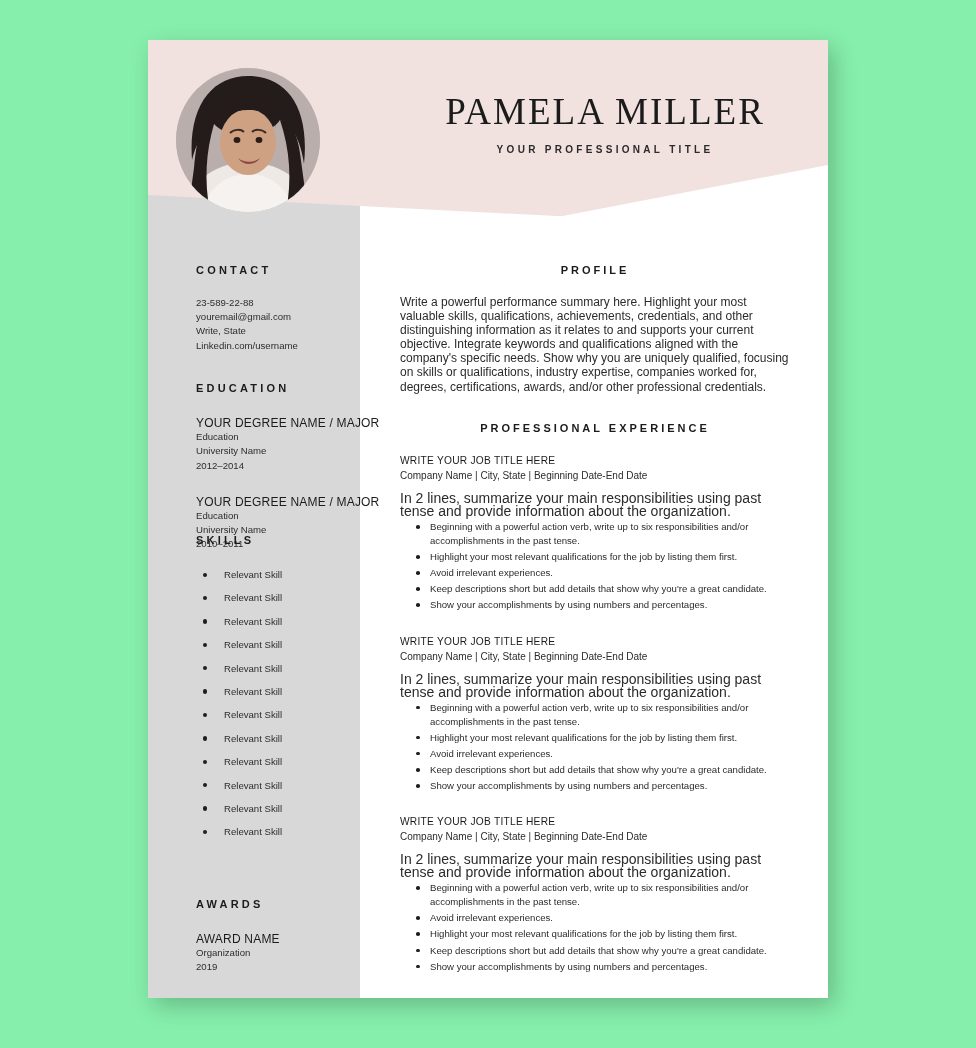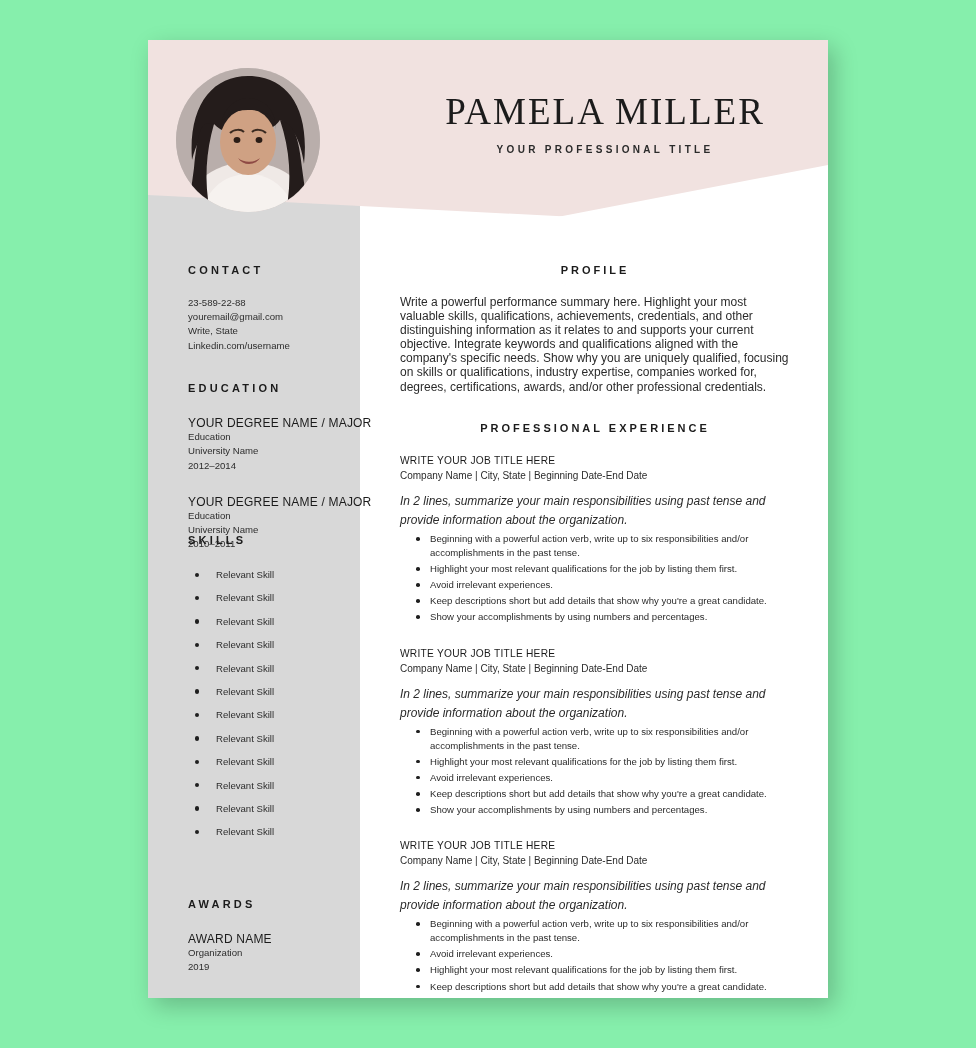"CONTACT" .l-sec { left: 40px -> 48px }
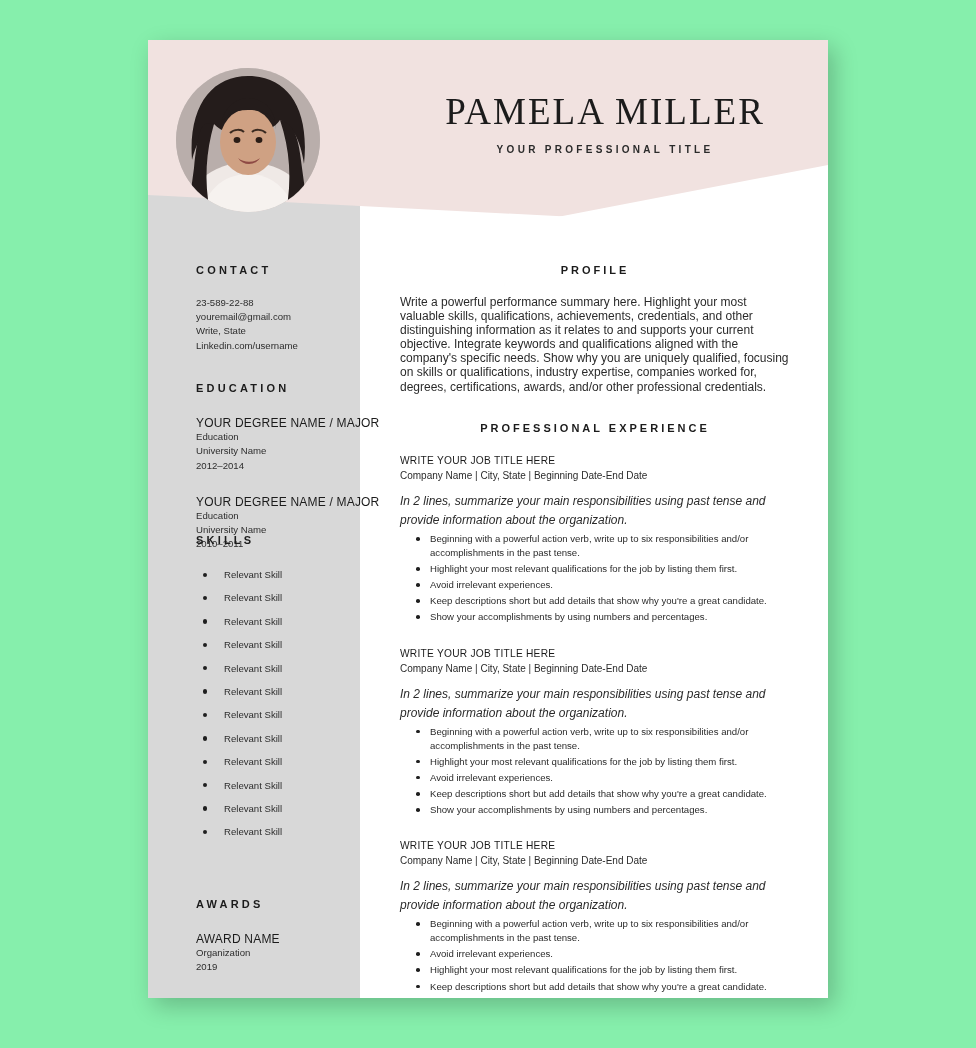"In 2 lines, summarize your" .job-sum { font-size: 12px -> 14px; font-style: italic -> none; line-height: 19px -> 13px }
